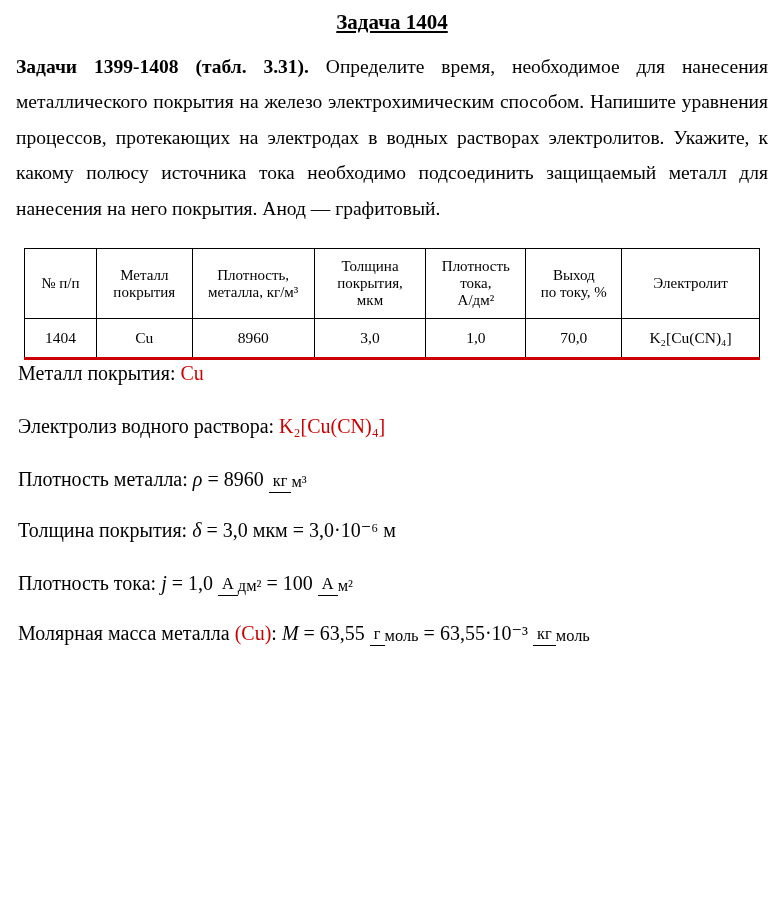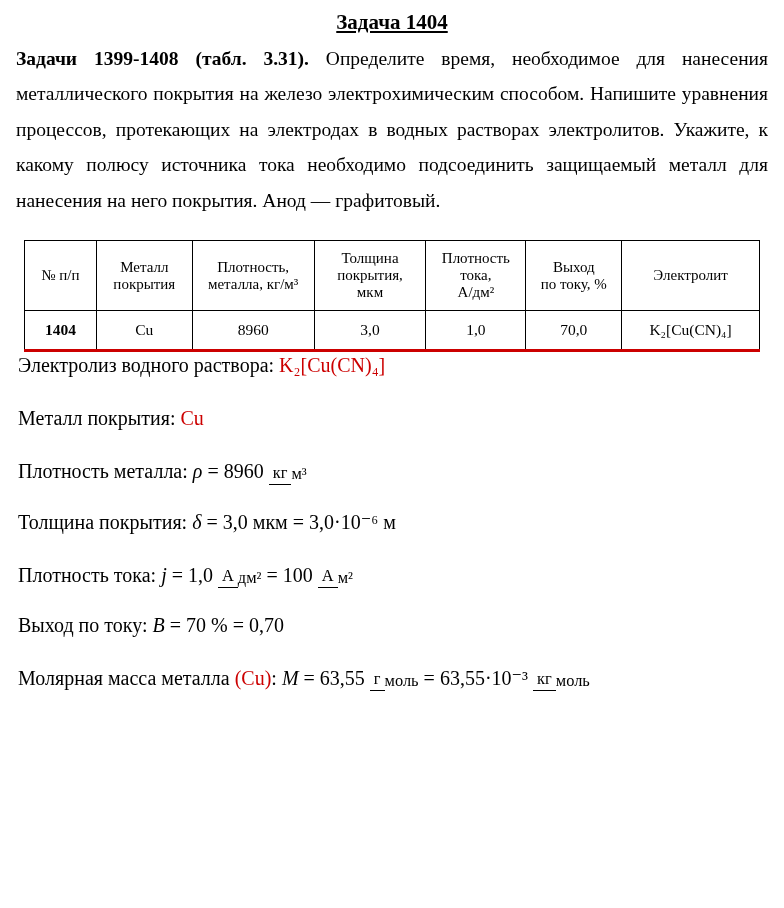"Задача 1404" .doc-title { margin-bottom: 6px -> 14px }
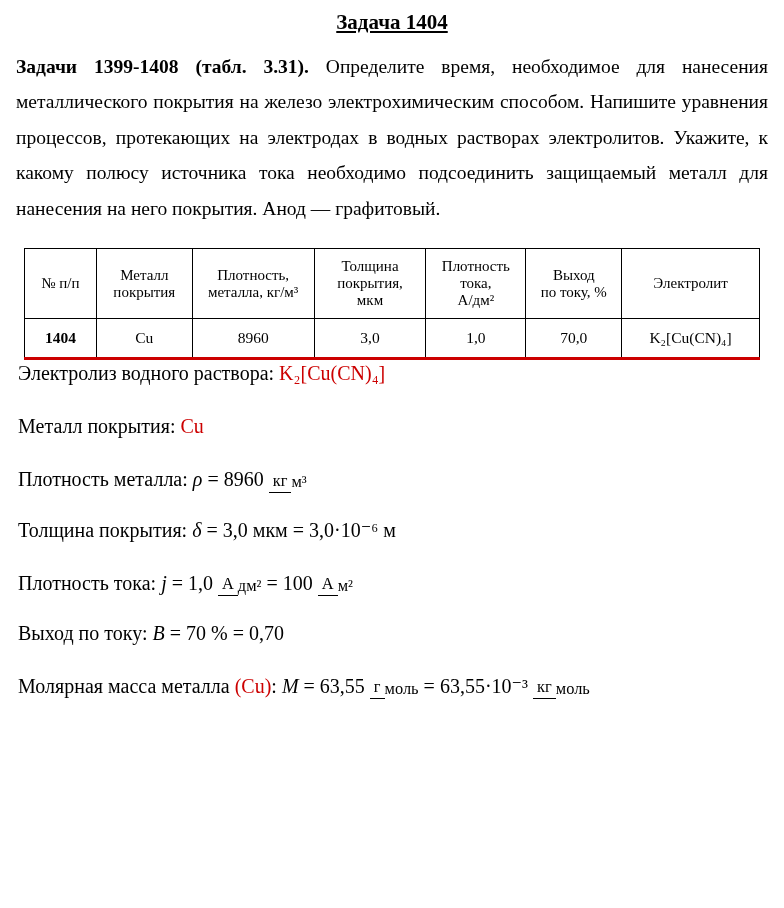"1404" table.data-table td.bold { font-weight: bold -> normal }
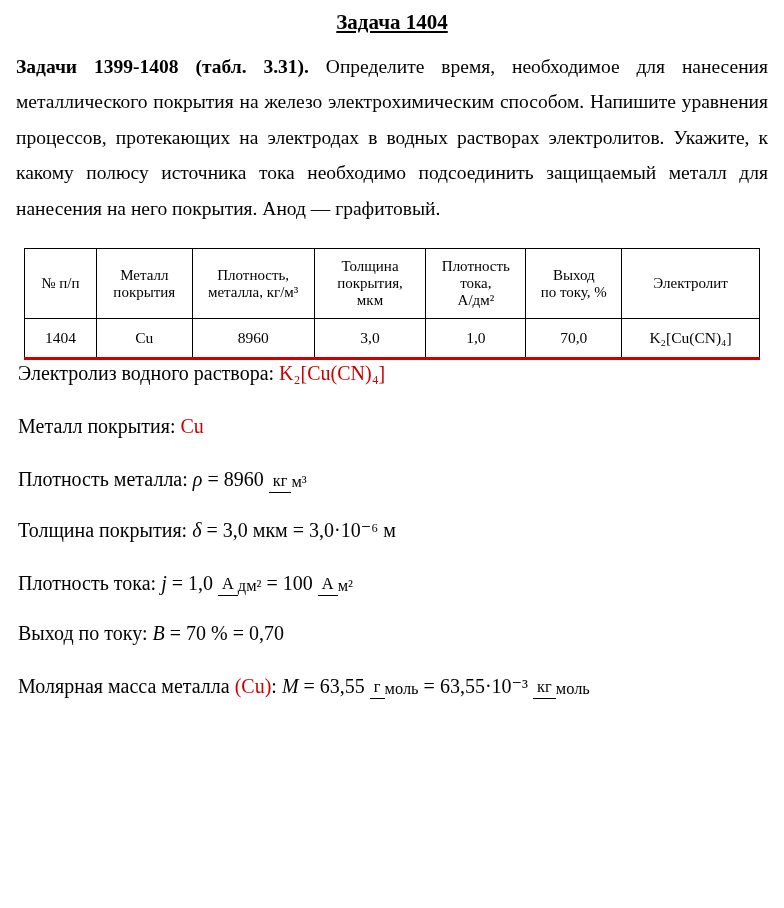"Электролиз водного раствора: K₂[Cu(CN)₄]" p.sol-line { order: before "Металл покрытия: Cu" -> after "Металл покрытия: Cu" }
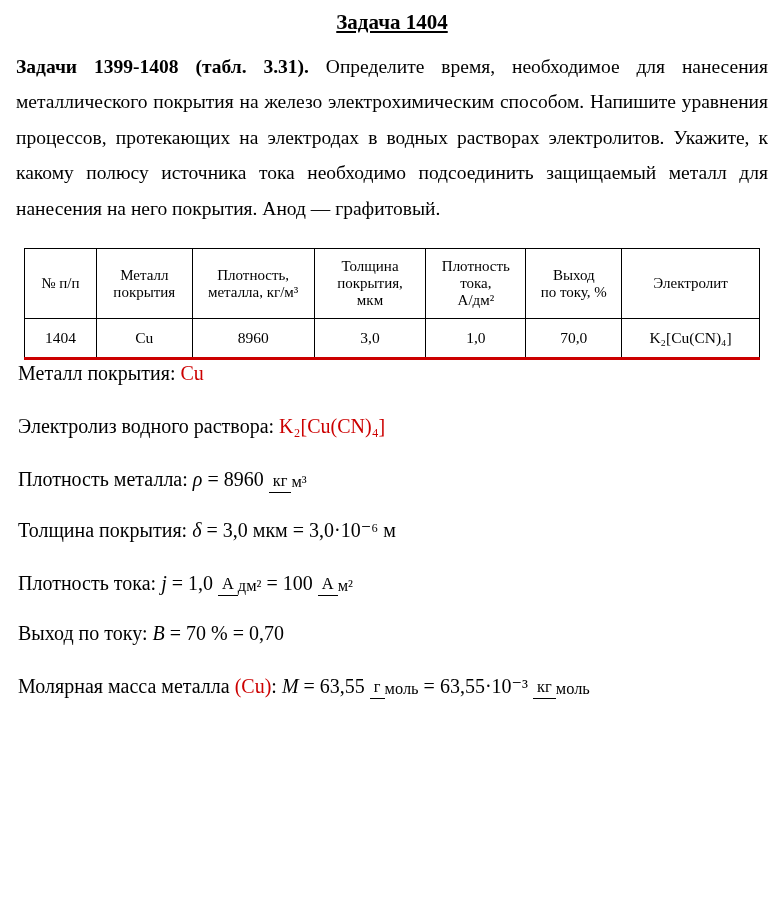"Выход по току: B =" p.sol-line { html: <p><span>Выход по току: </span><span>B</span><span> = 70 % = 0,70</span></p> -> none }
